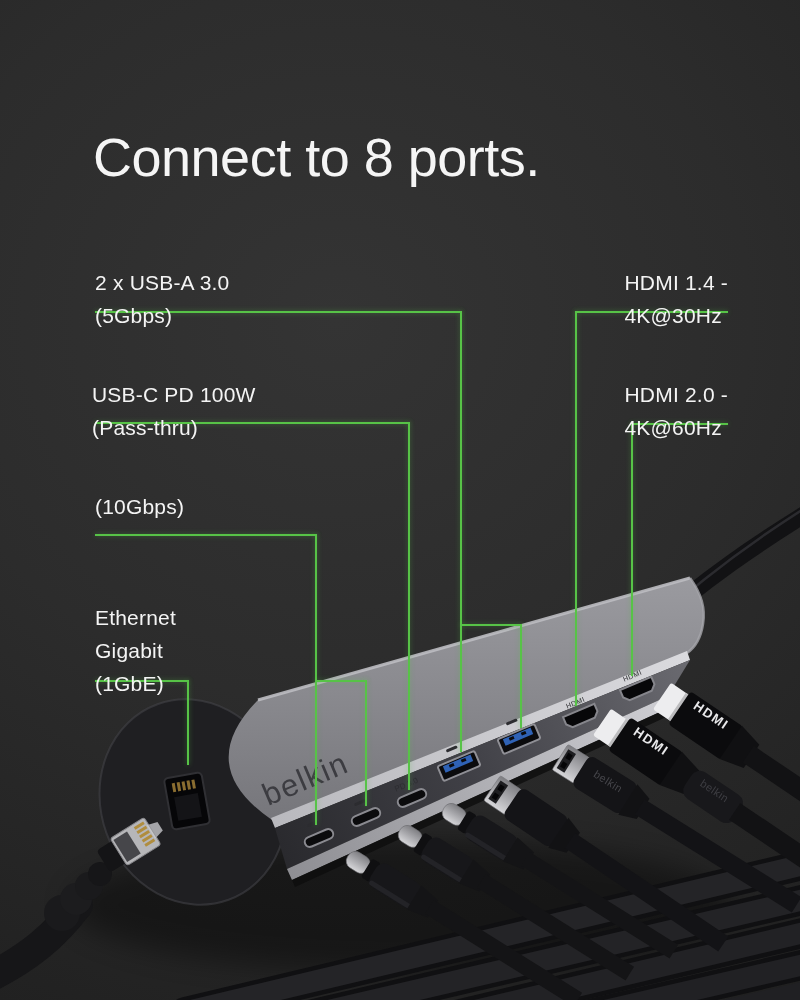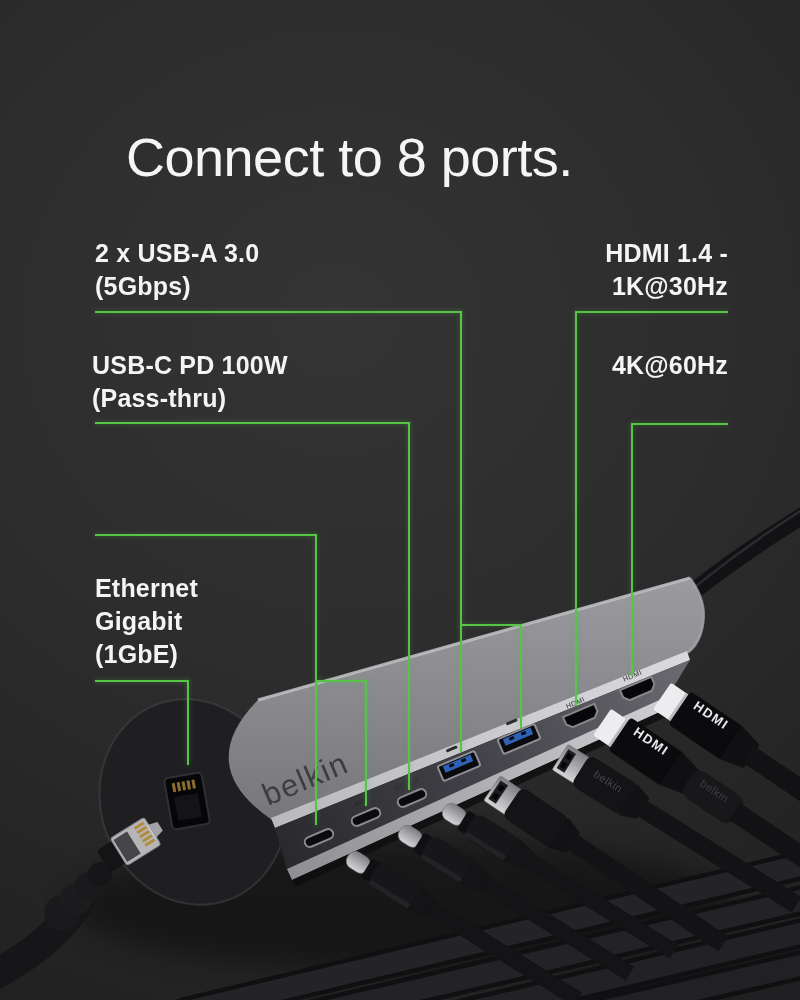"Connect to 8 ports." .title { margin-left: 33px -> none }
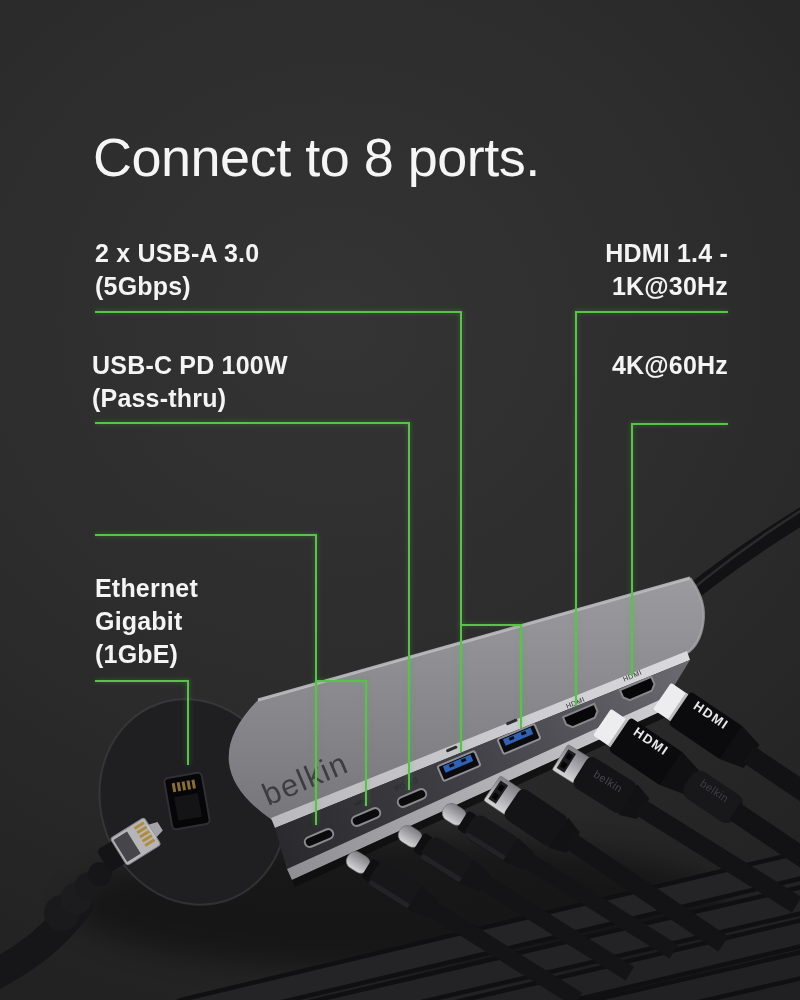"2 x USB-A 3.0" .callout { font-size: 25px -> 21px; font-weight: 700 -> 400; margin-top: none -> 29px }
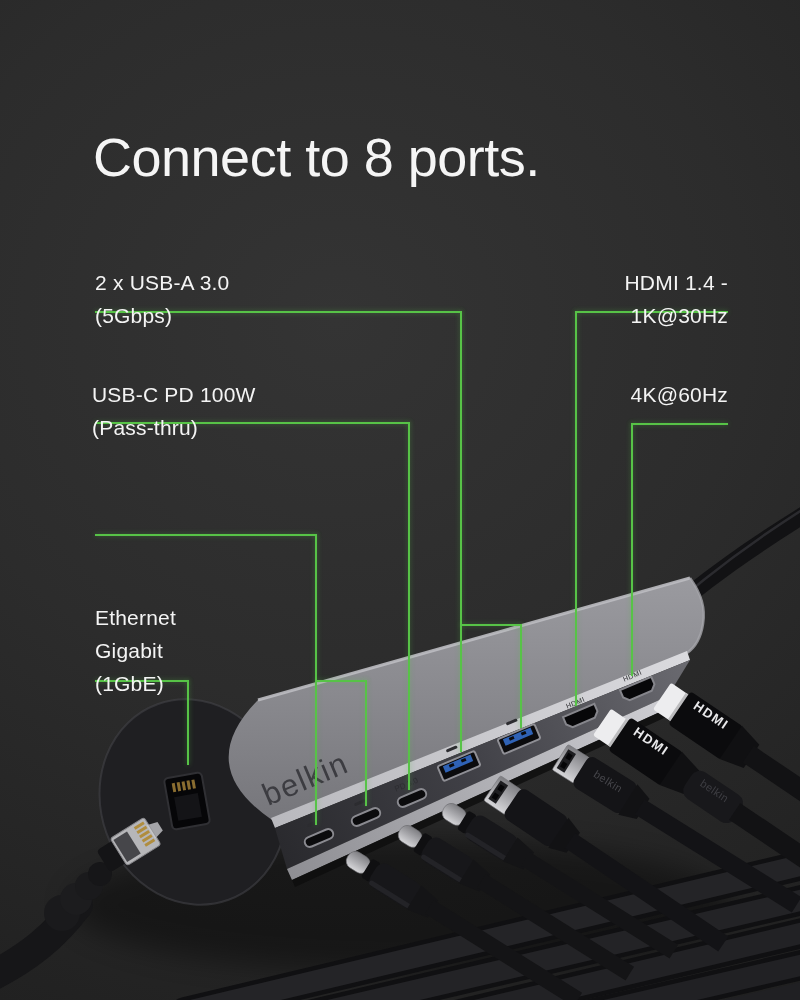"HDMI 1.4 -" .callout.right { text-align: right -> left }
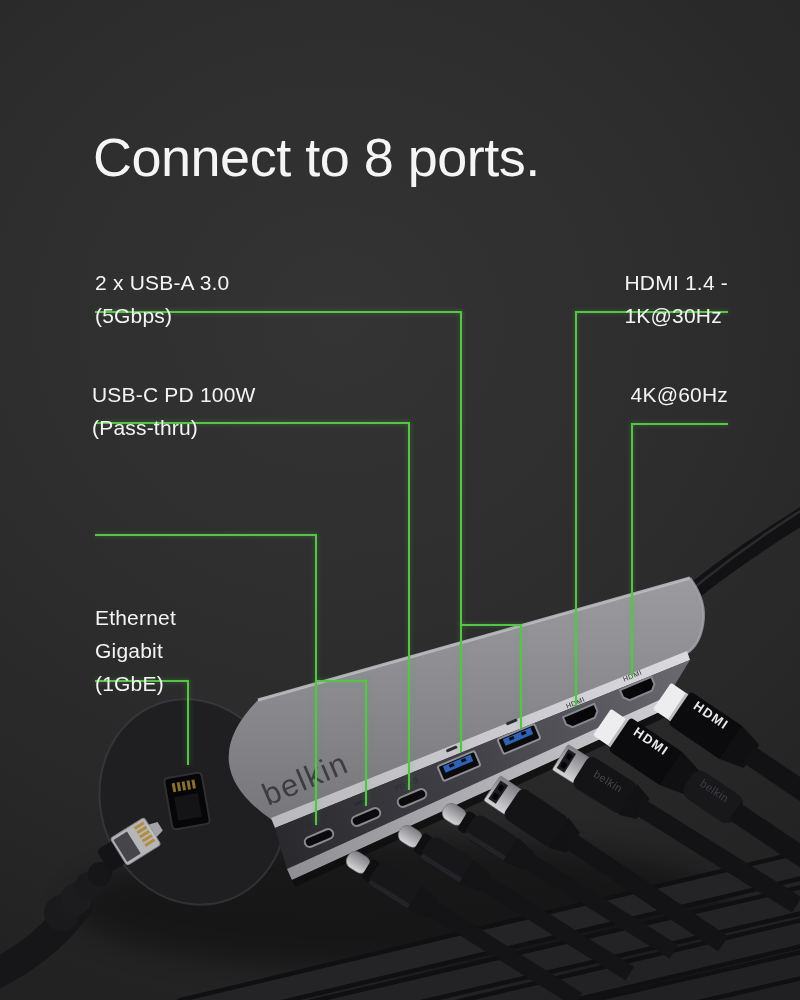"1K@30Hz" span { text: 1K@30Hz -> 4K@30Hz }
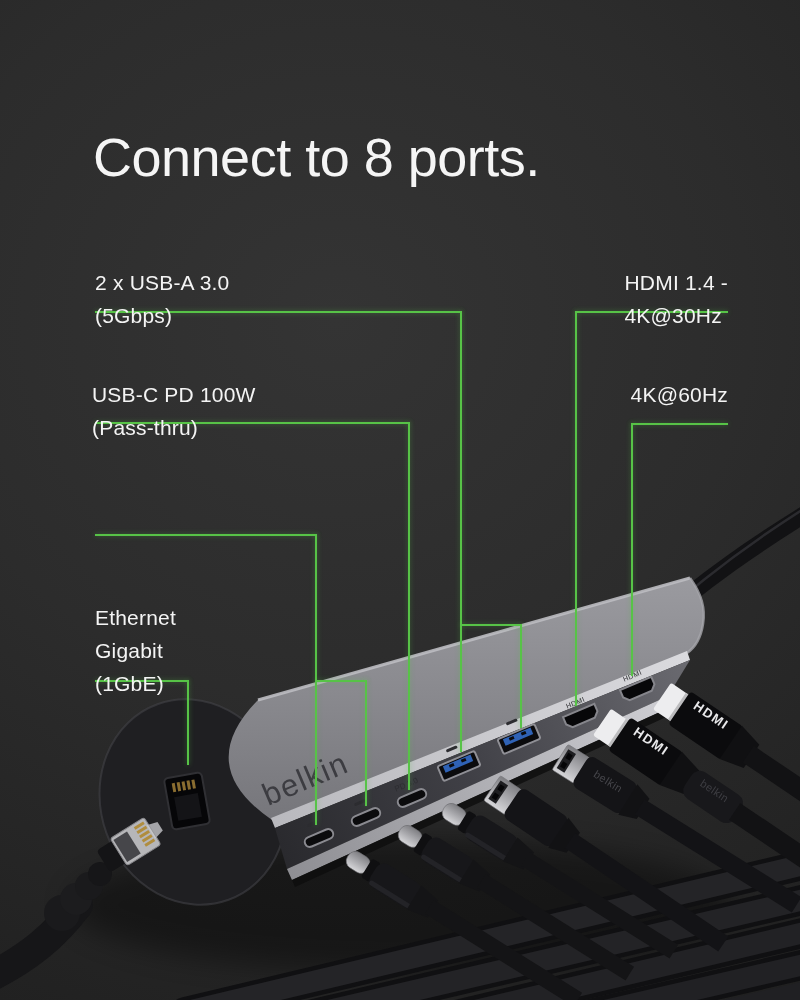"HDMI 2.0 -" span { html: none -> <span>HDMI 2.0 -</span> }
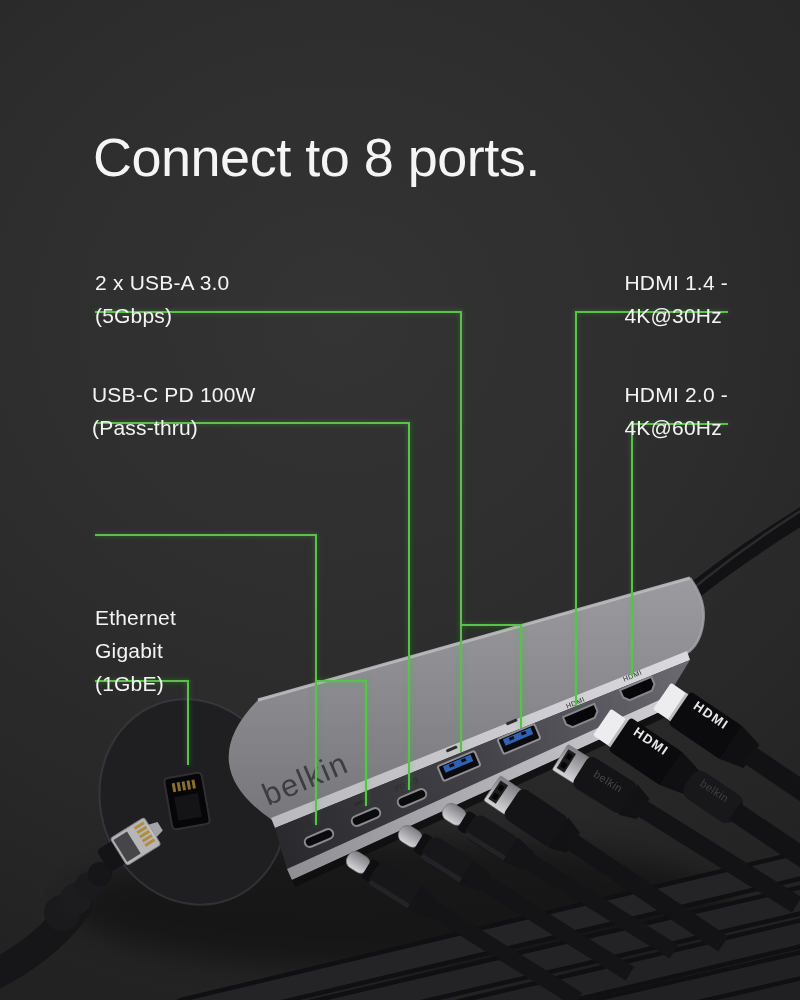"(10Gbps)" span { html: none -> <span>(10Gbps)</span> }
